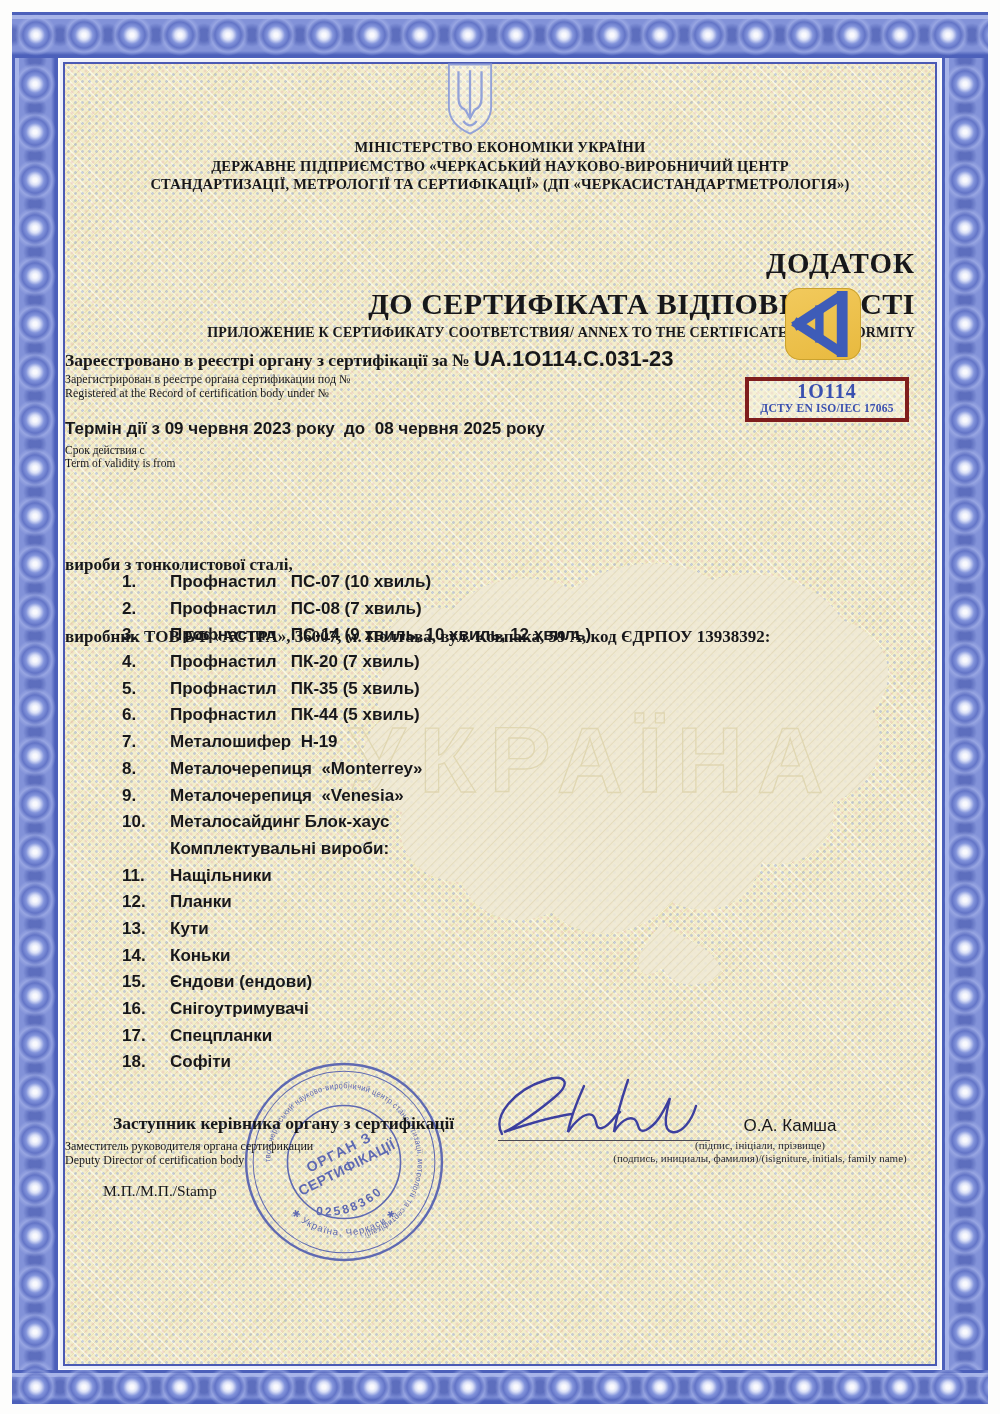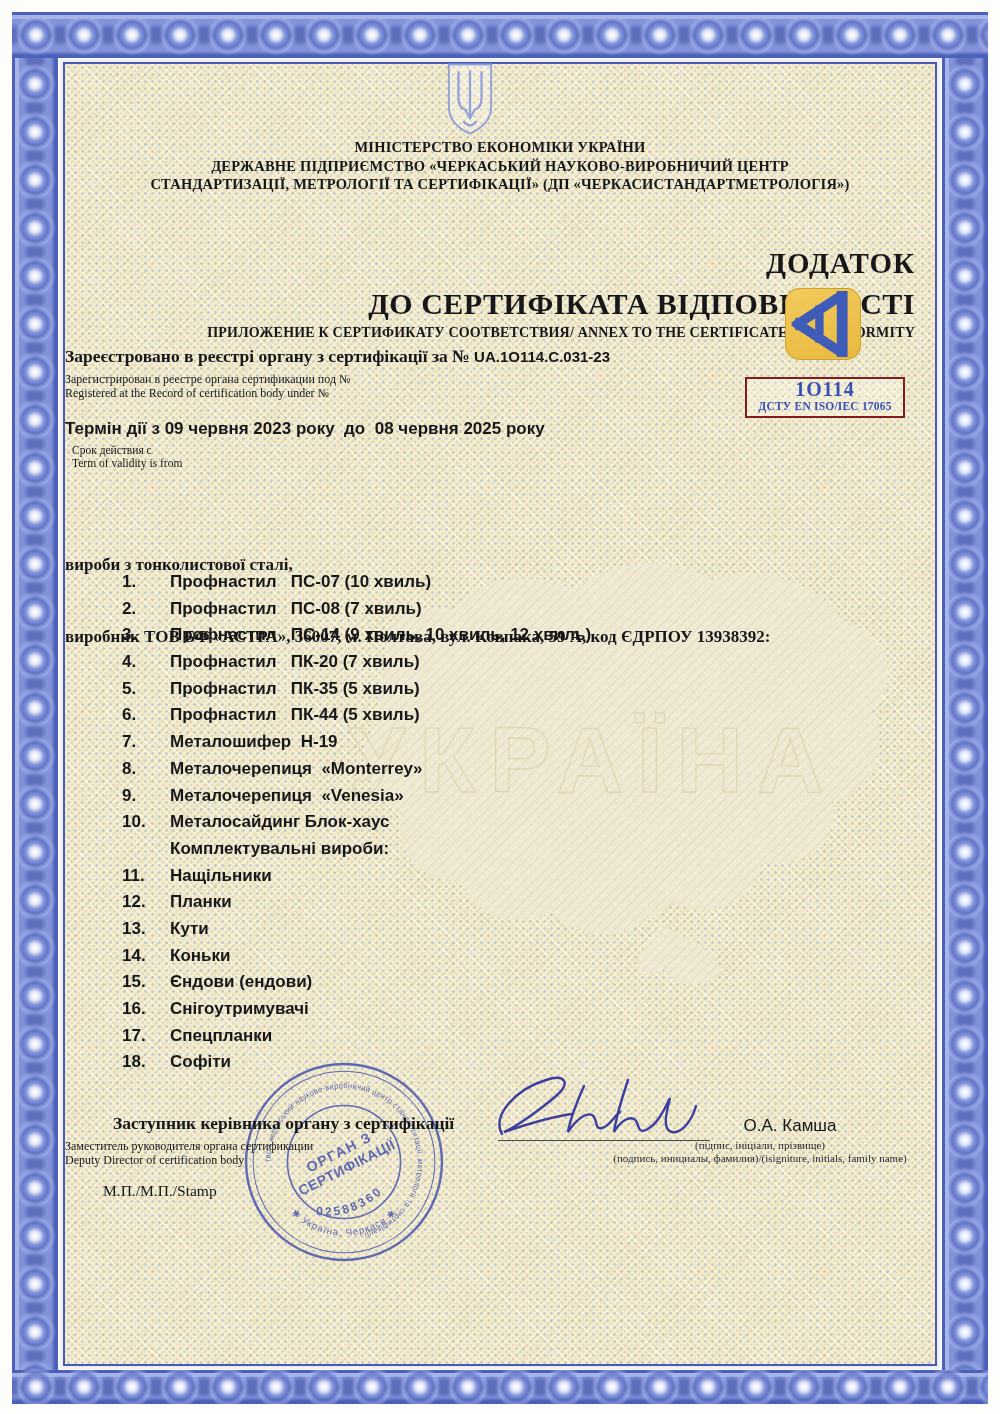"UA.1О114.С.031-23" .reg .num { font-size: 15px -> 22px }
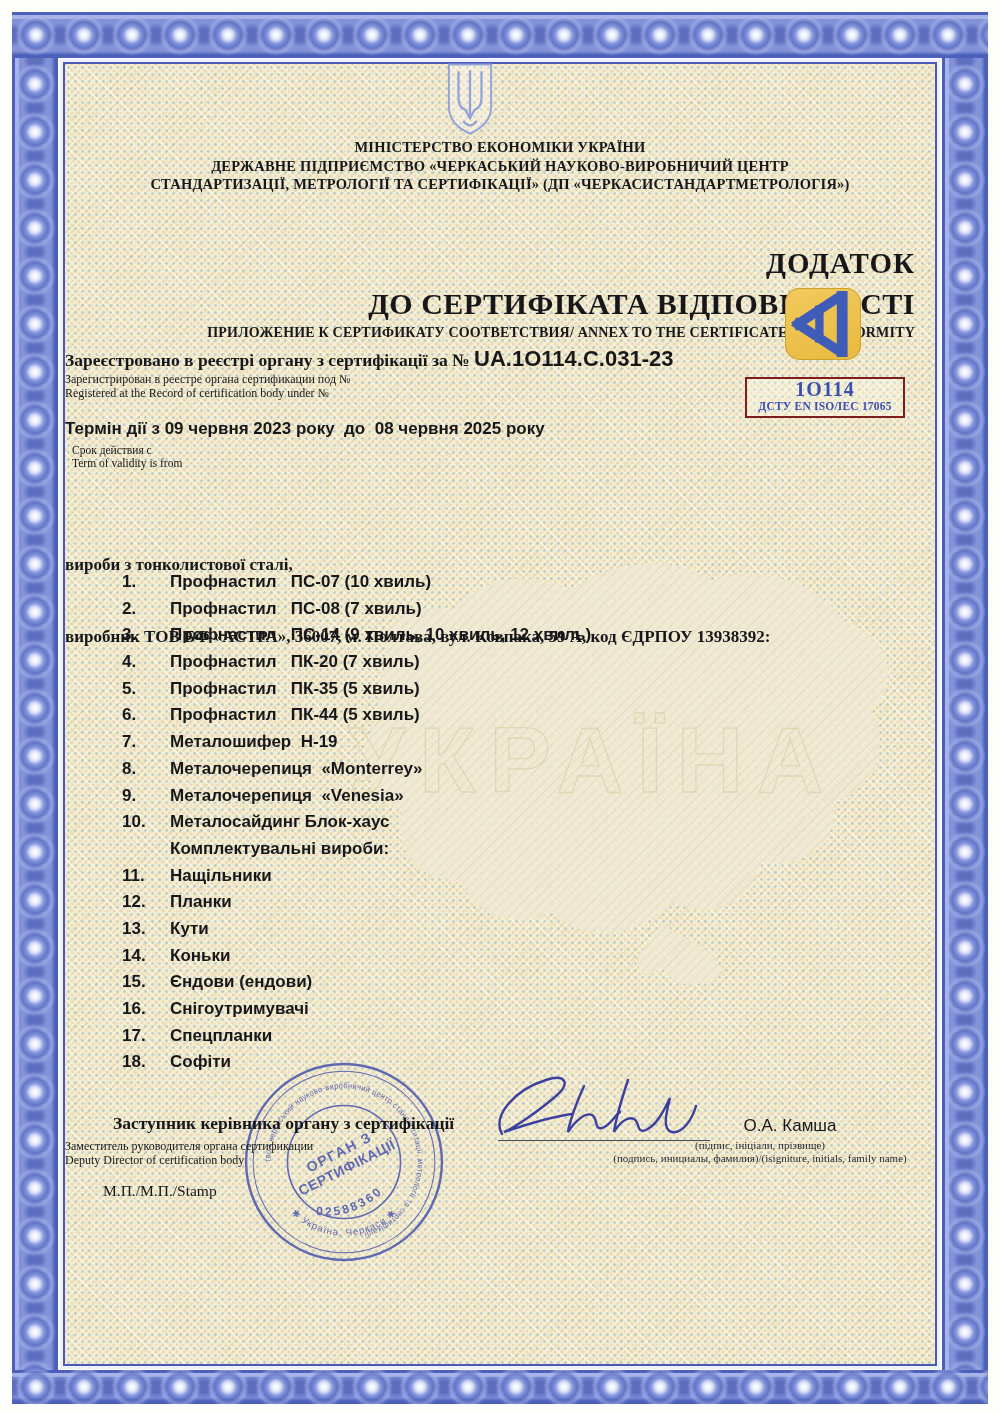"1О114" .mark-box { border: 2px solid #7f1d1d -> 4px solid #7f1d1d }
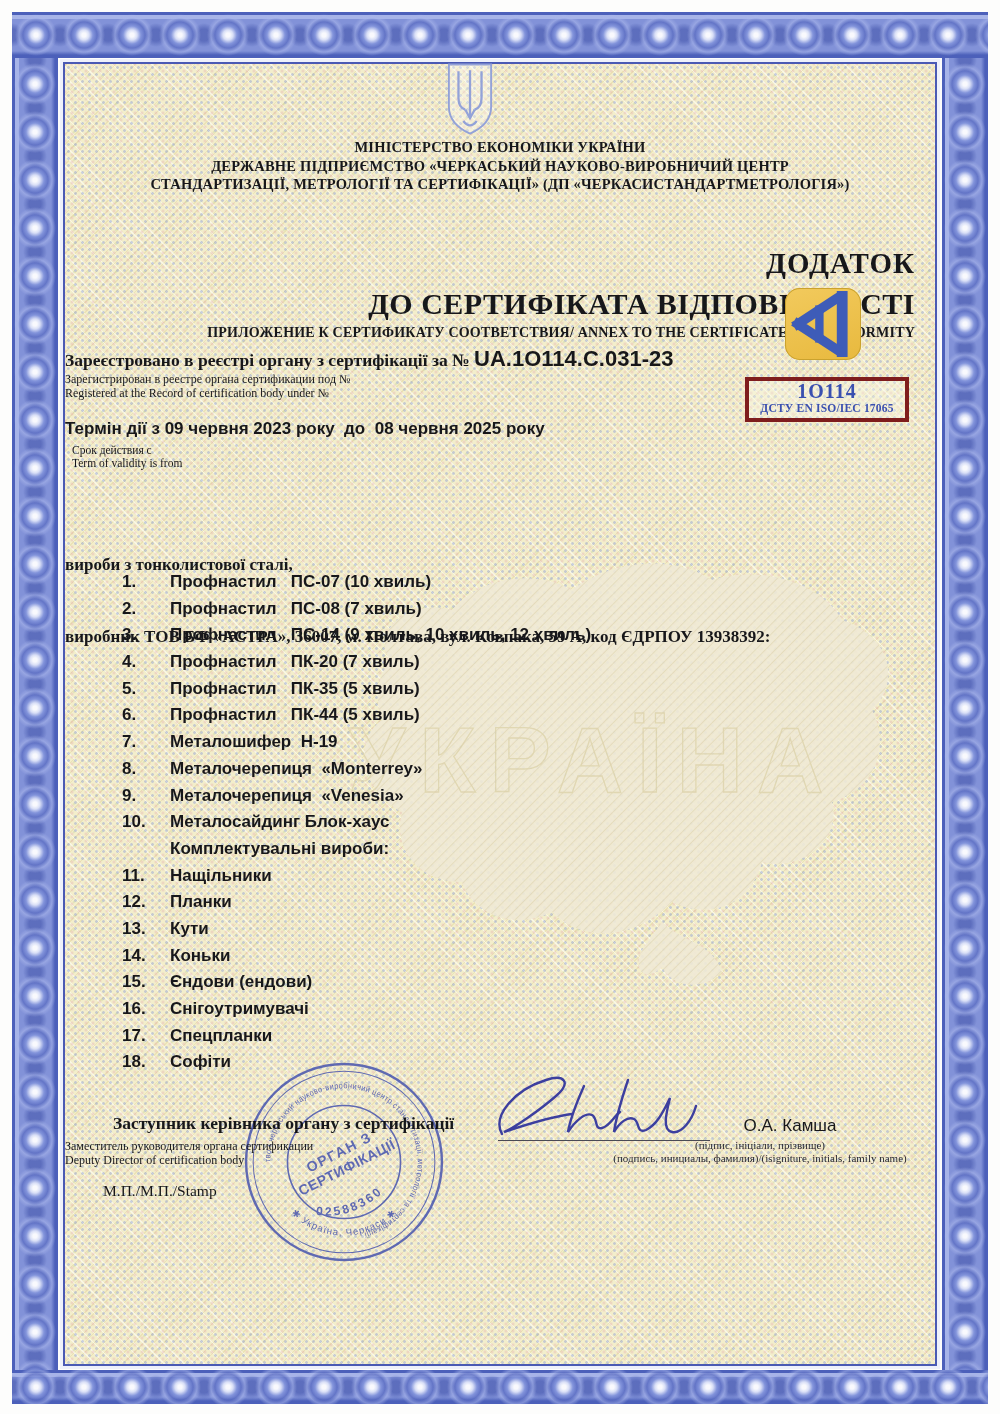"Срок действия с" .validity-sub { padding-left: 7px -> none }
